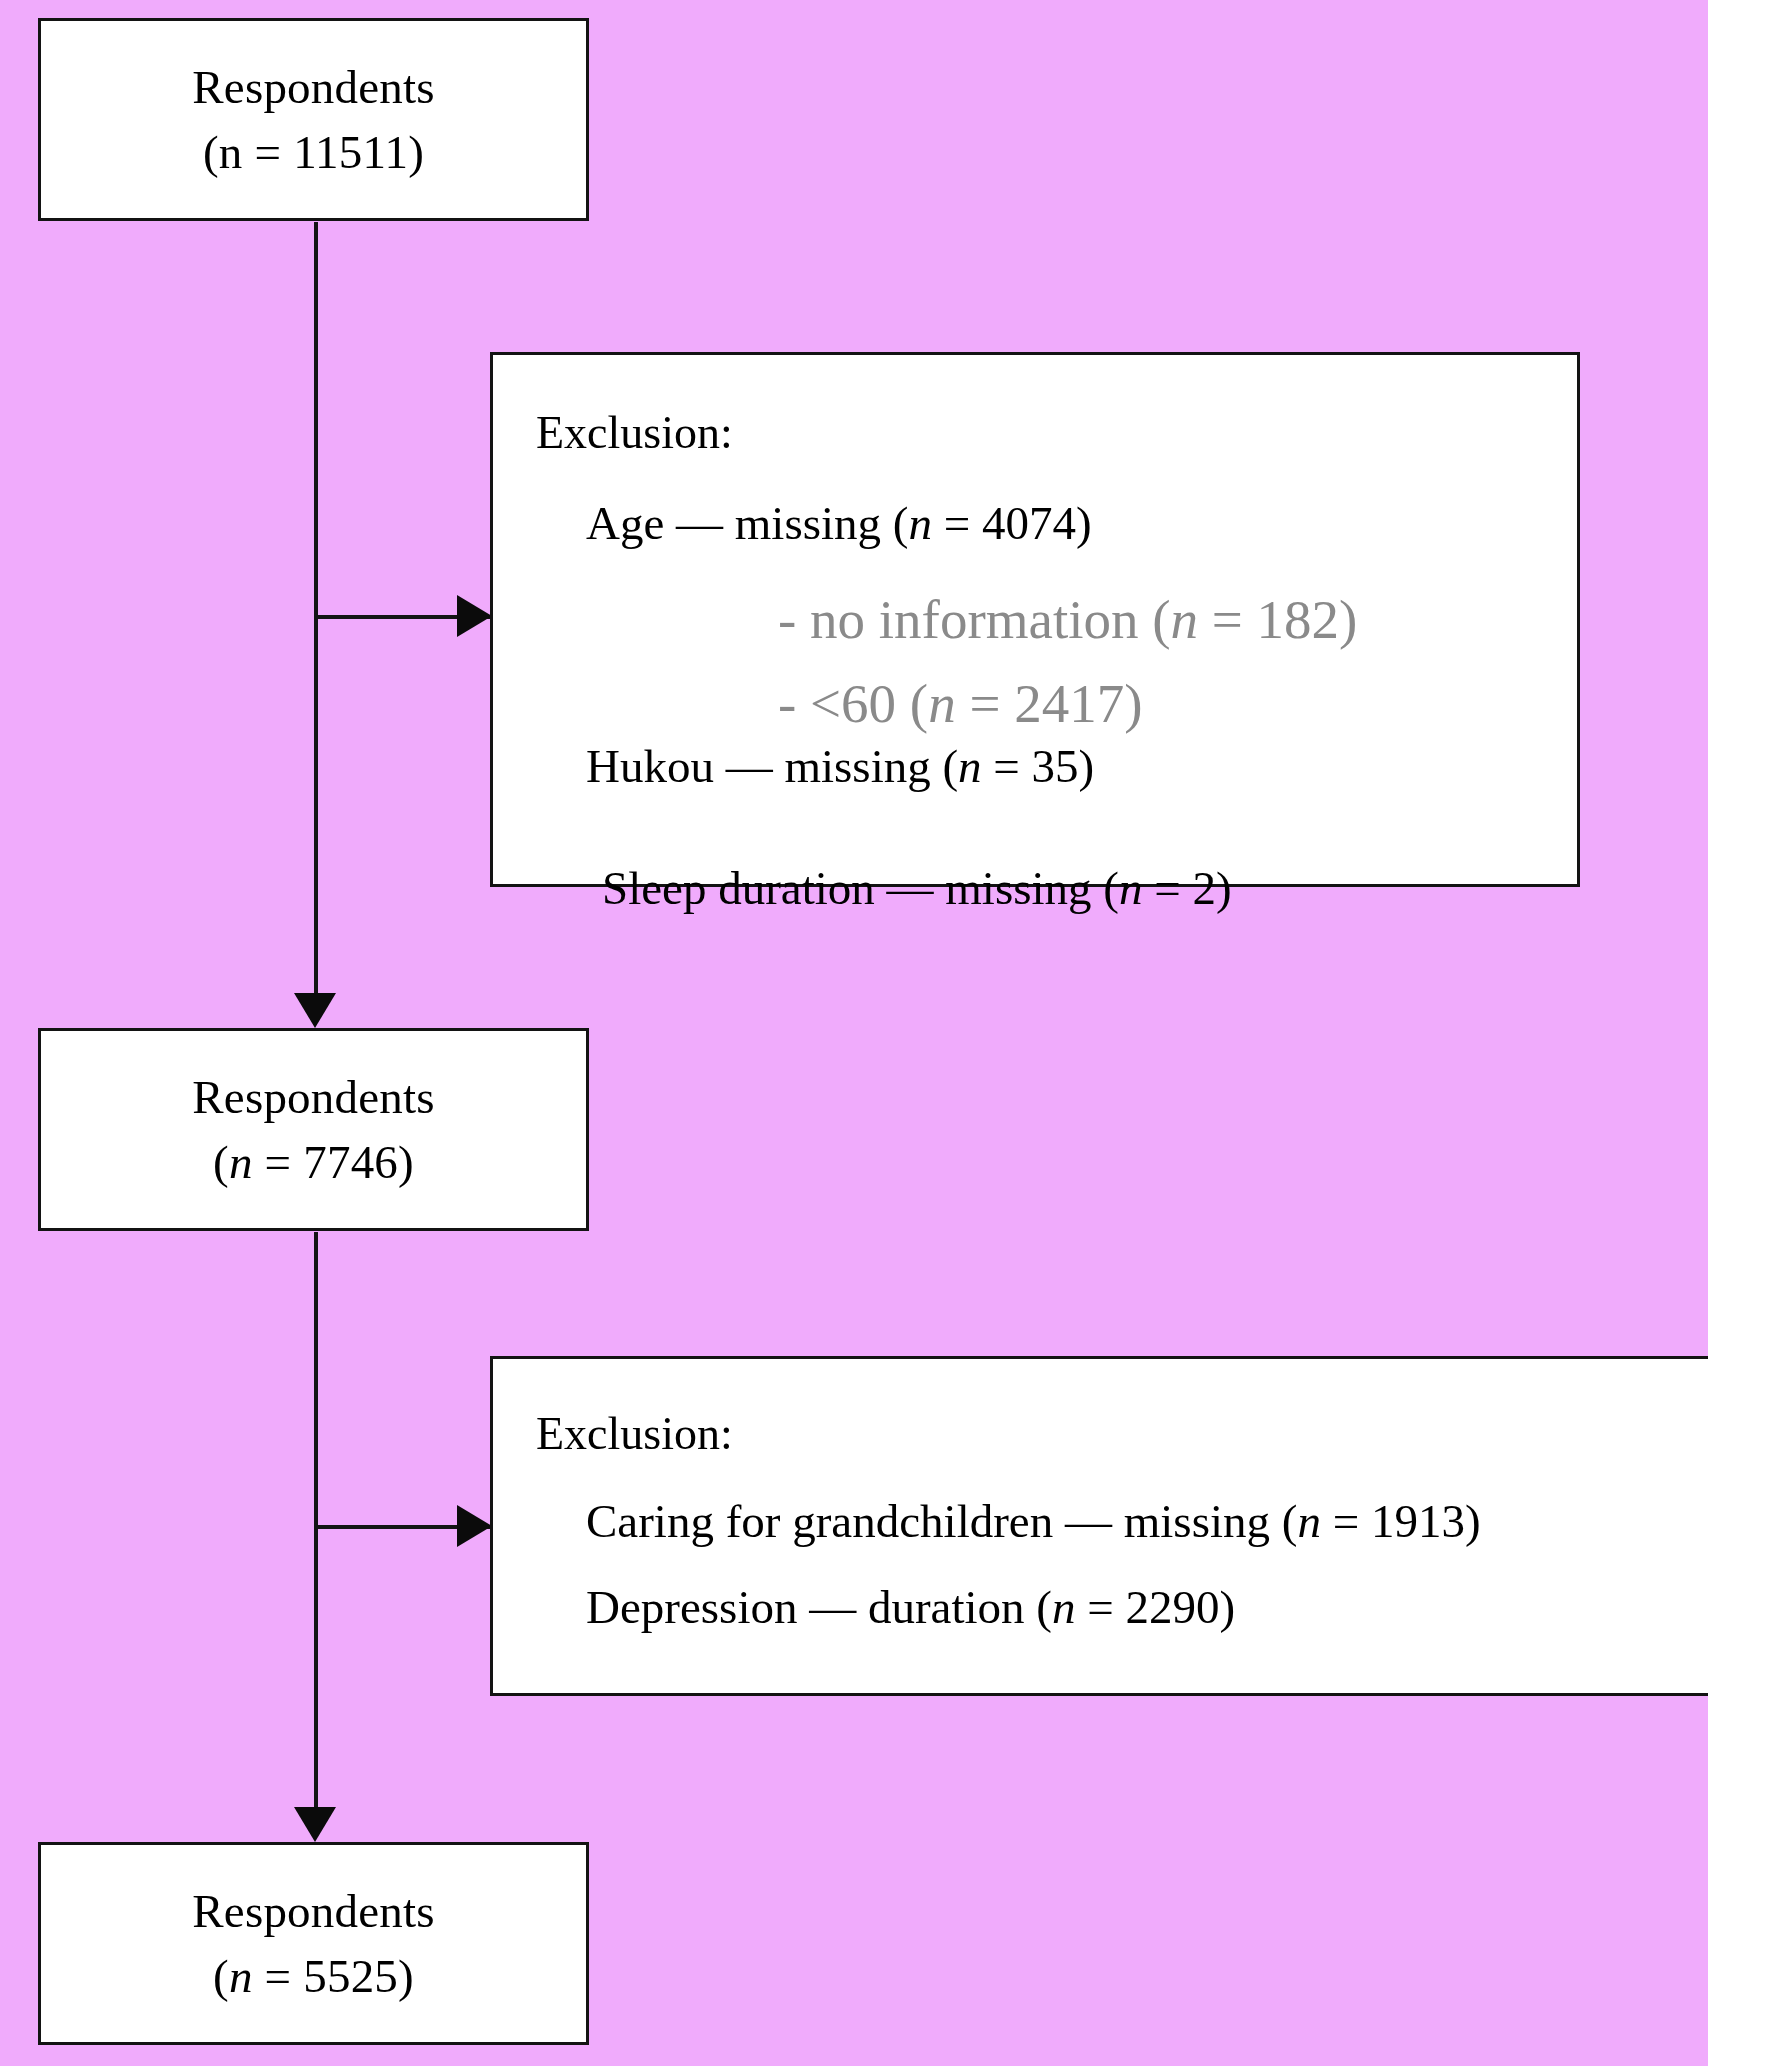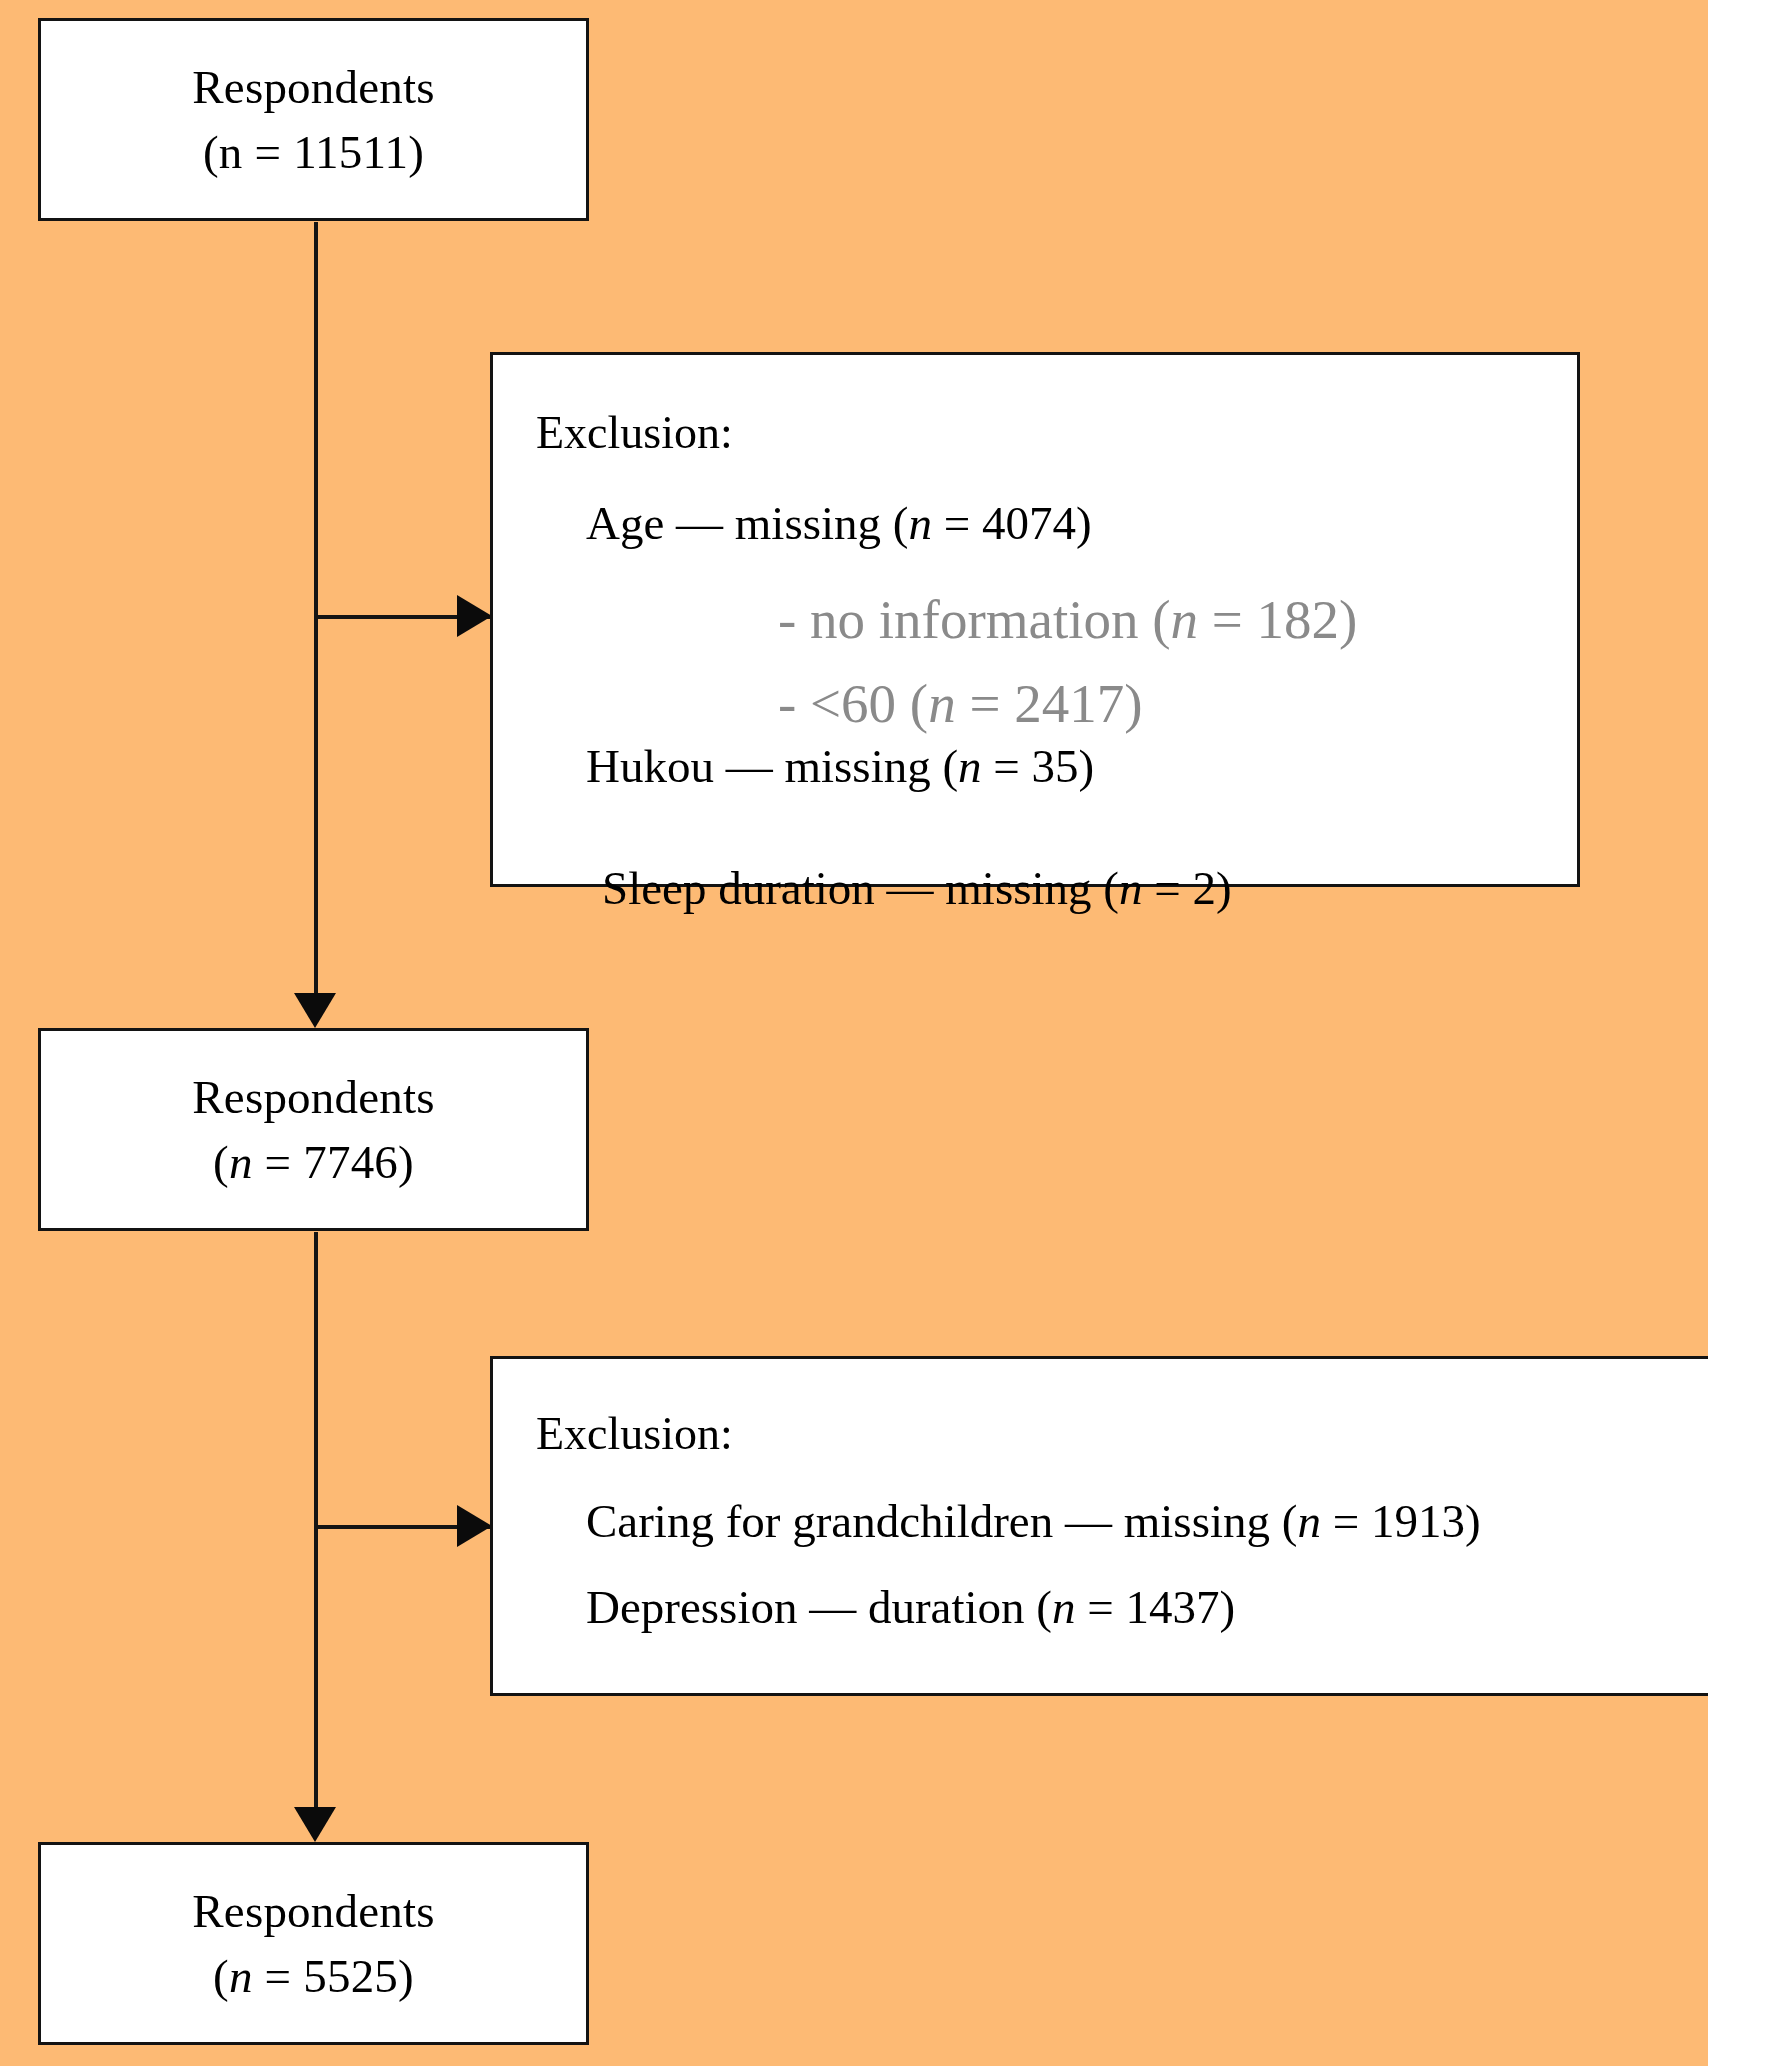"Respondents" #canvas { background: #fdba74 -> #f0abfc }
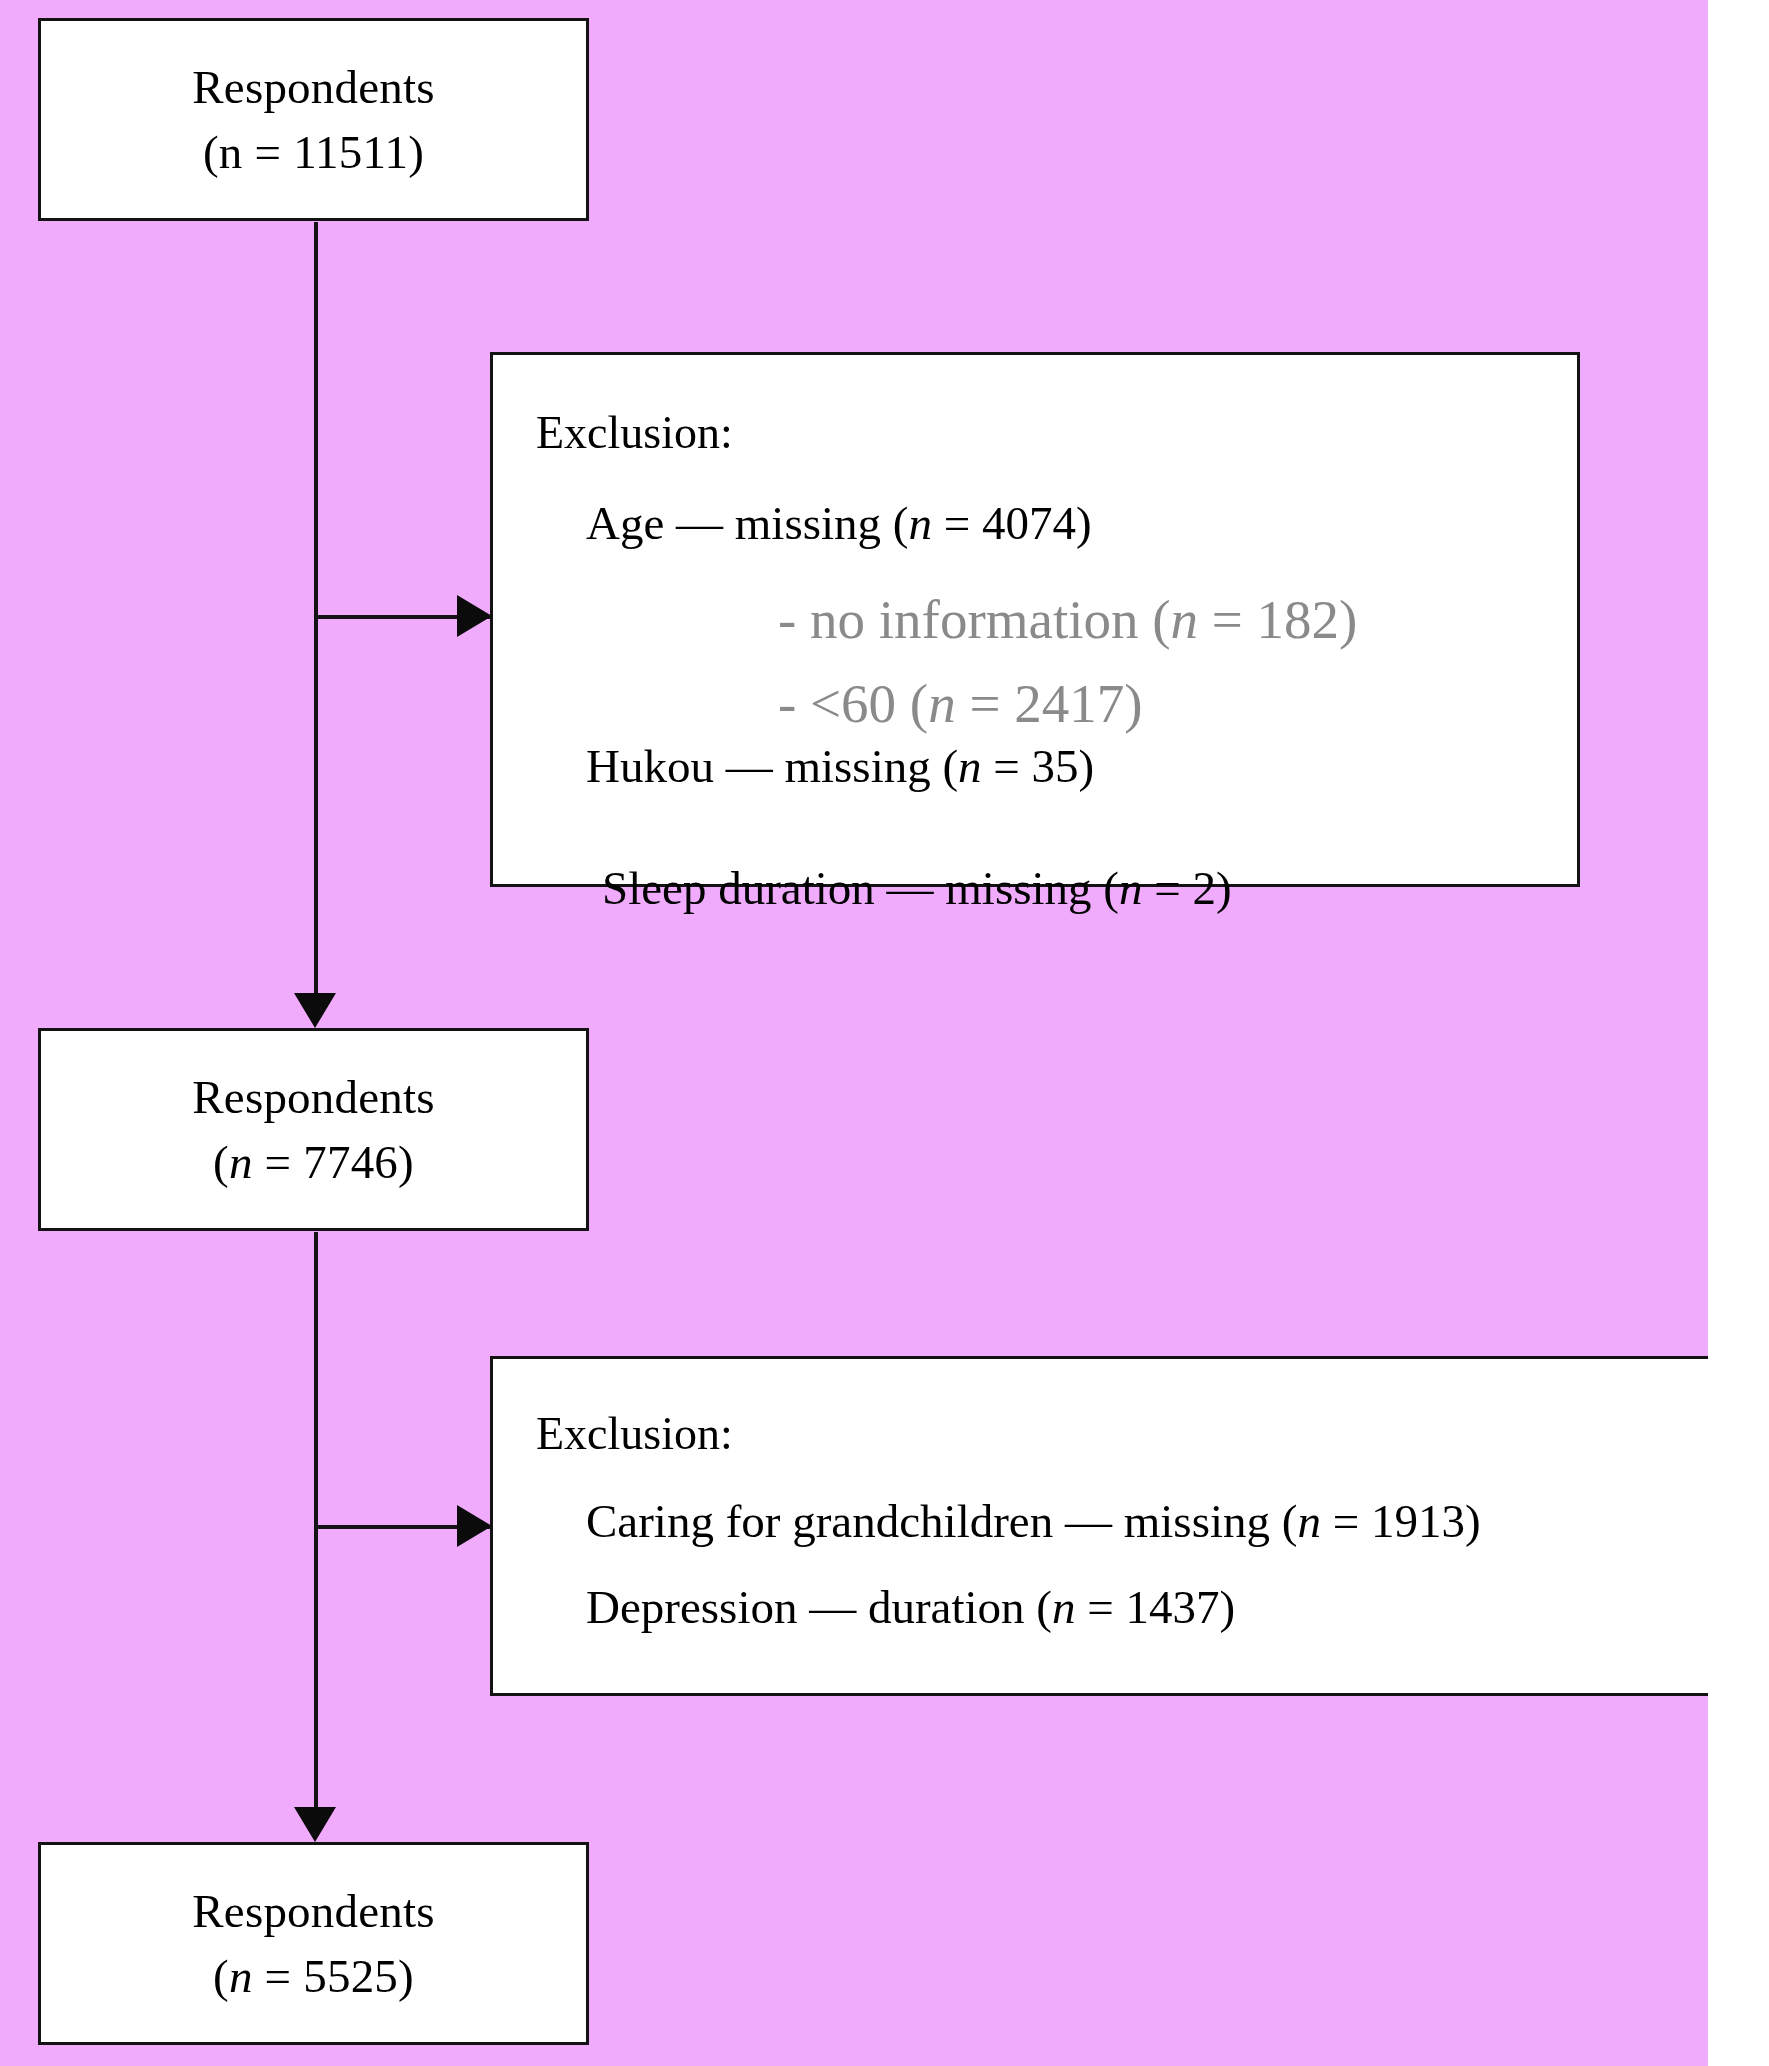"= 1437)" span { text: 1437 -> 2290 }
